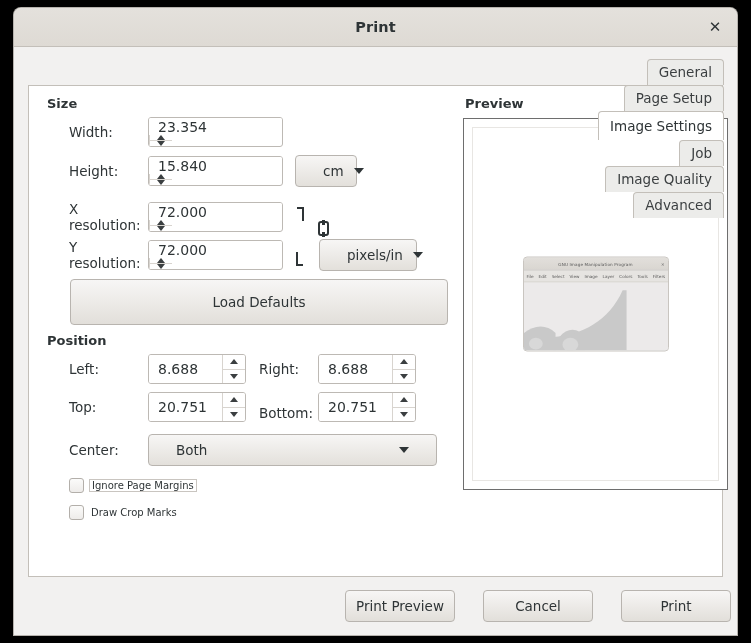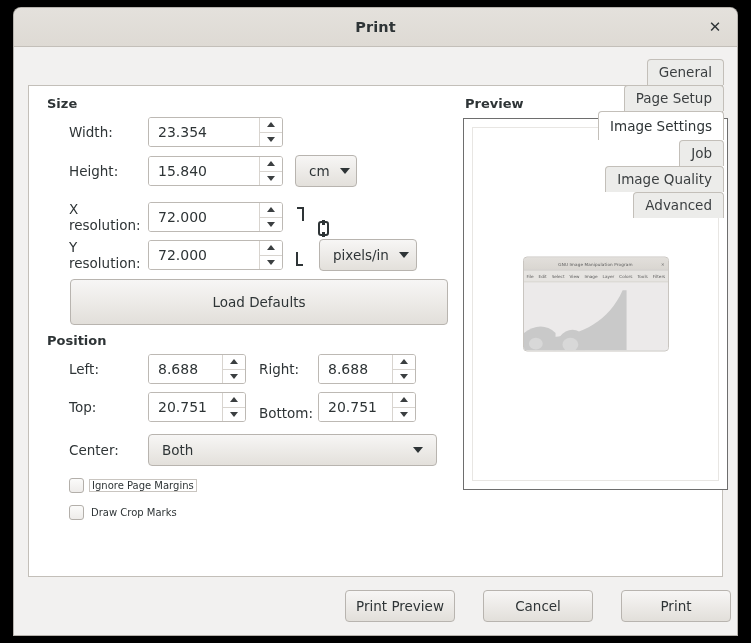"23.354" .spin-size { flex-direction: none -> column }
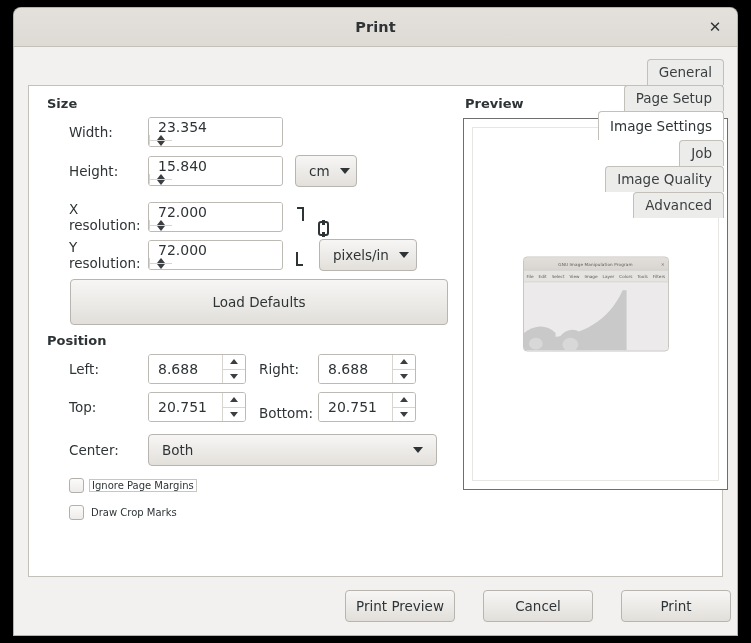"cm" .combo { padding: 0 13px -> 0 27px }
